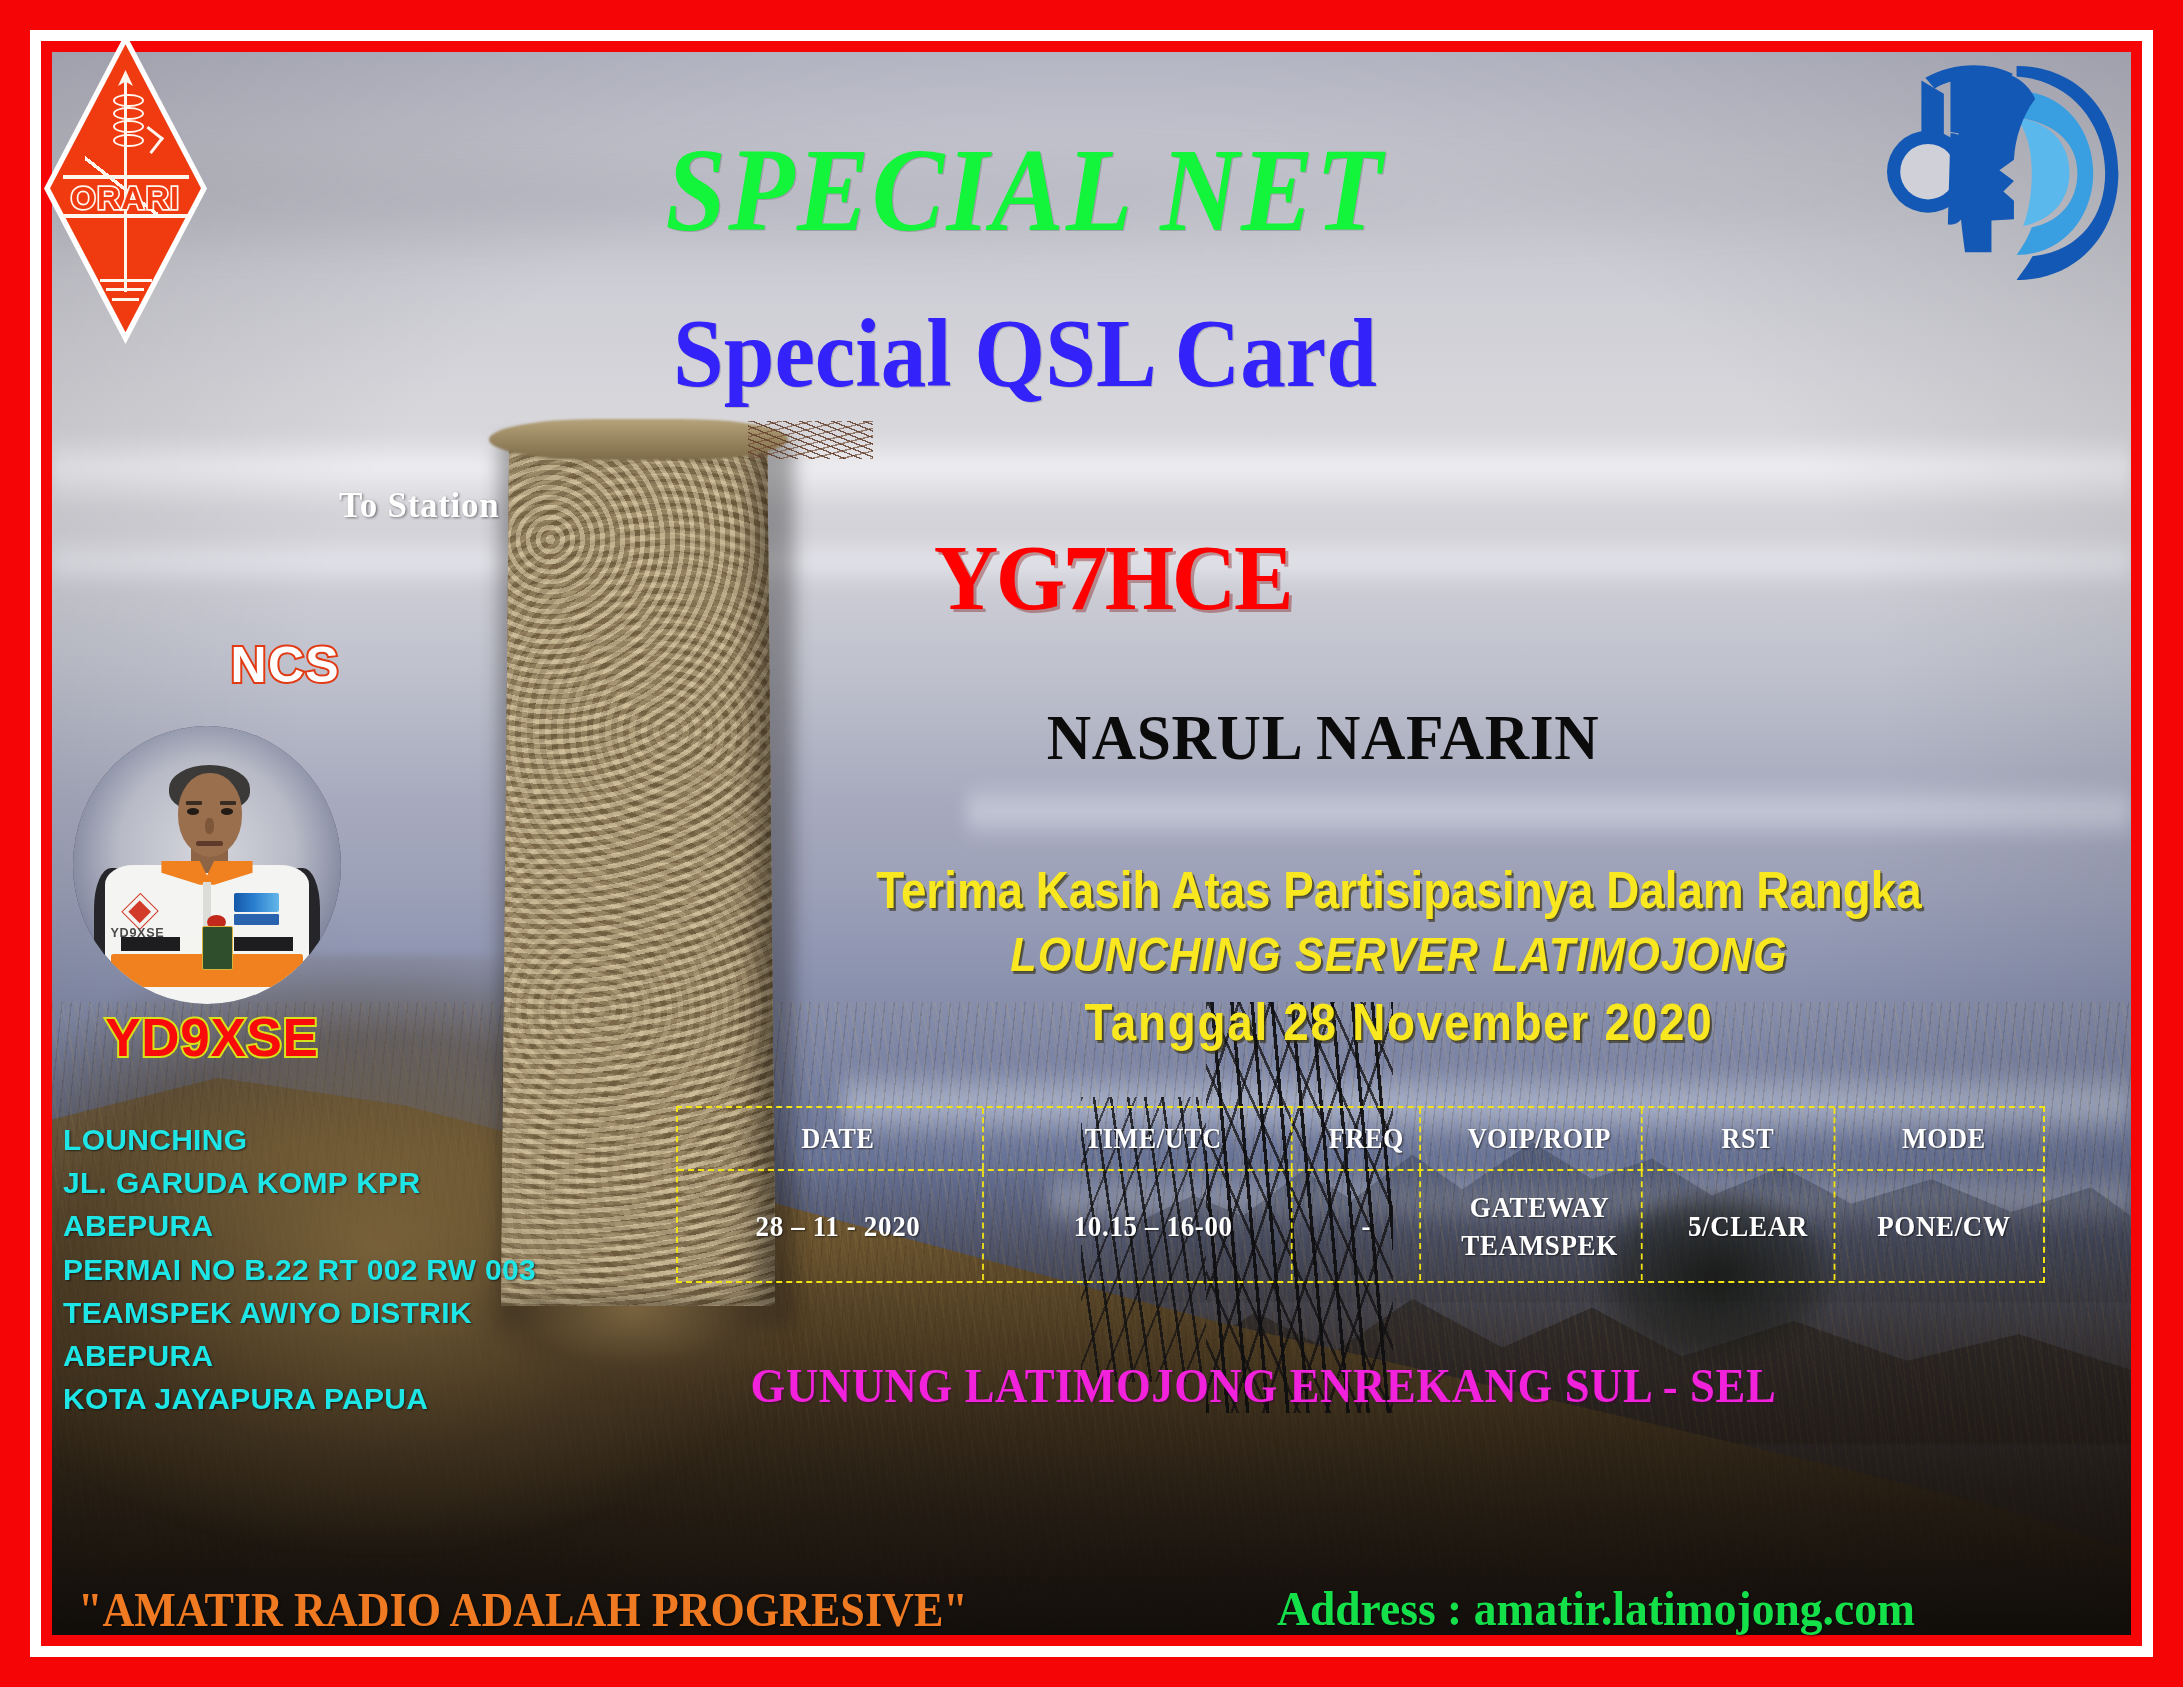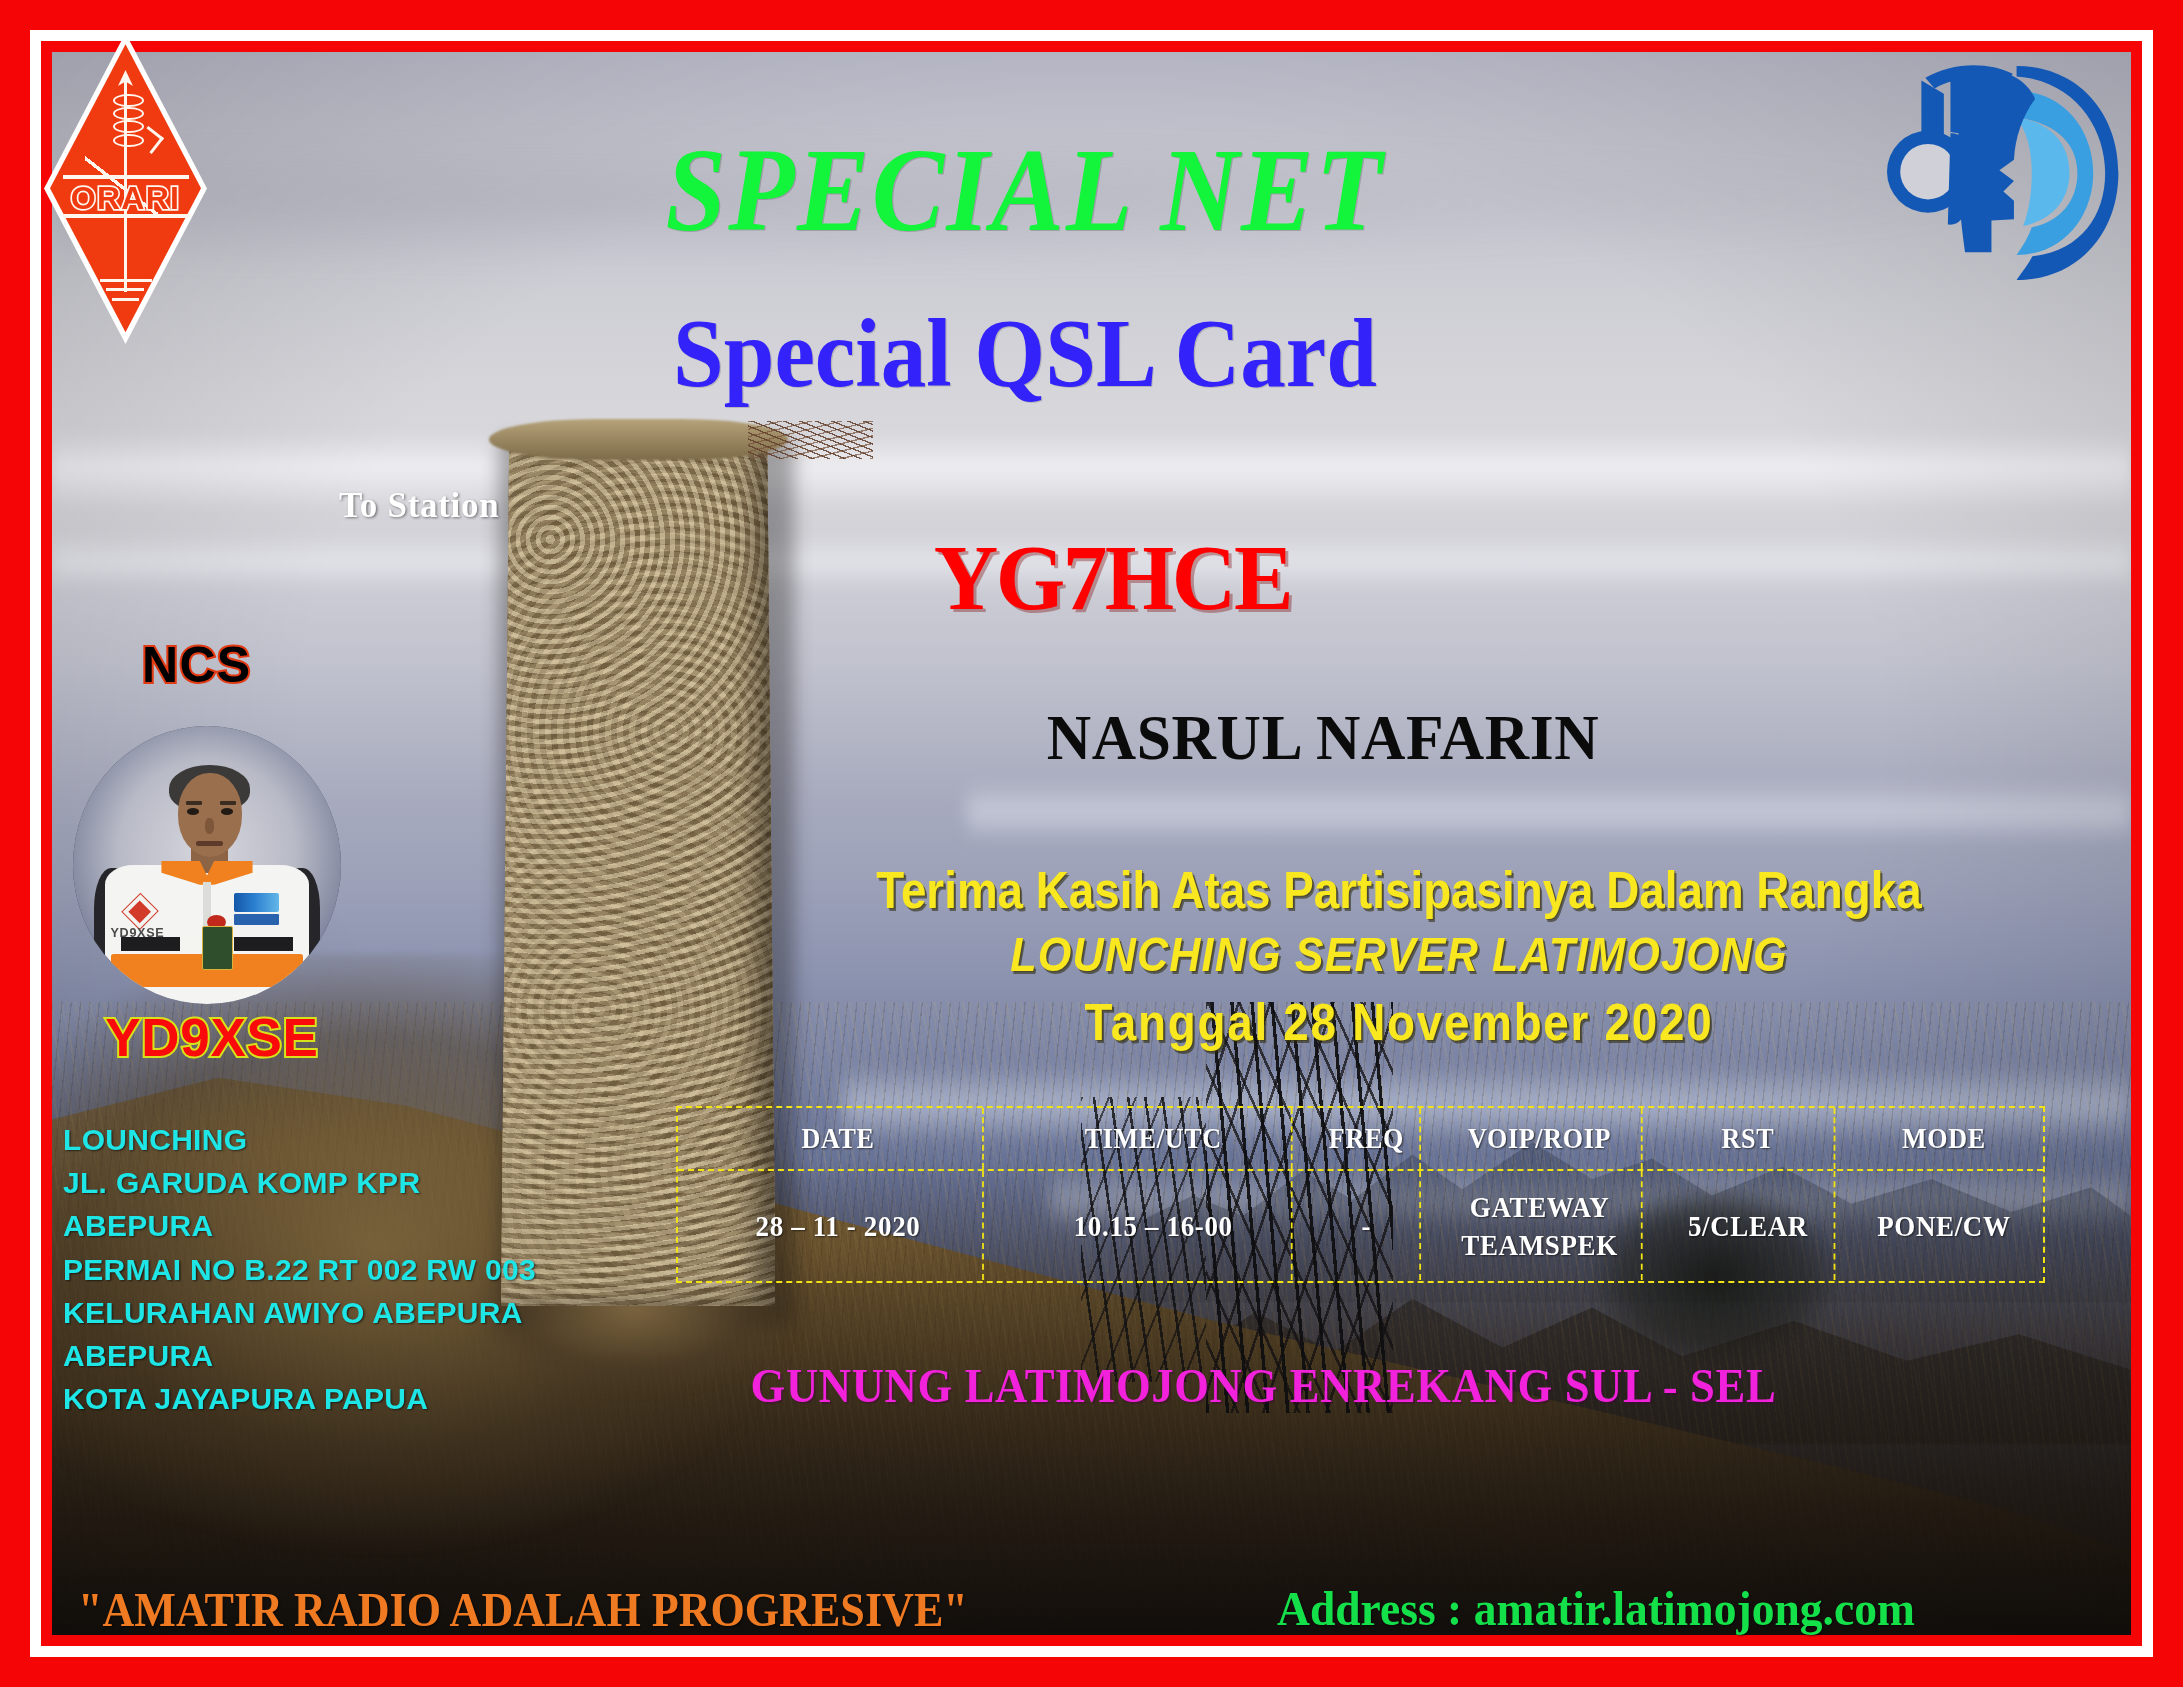"NCS" #ncs { color: #000000 -> #ffffff; text-align: left -> right }
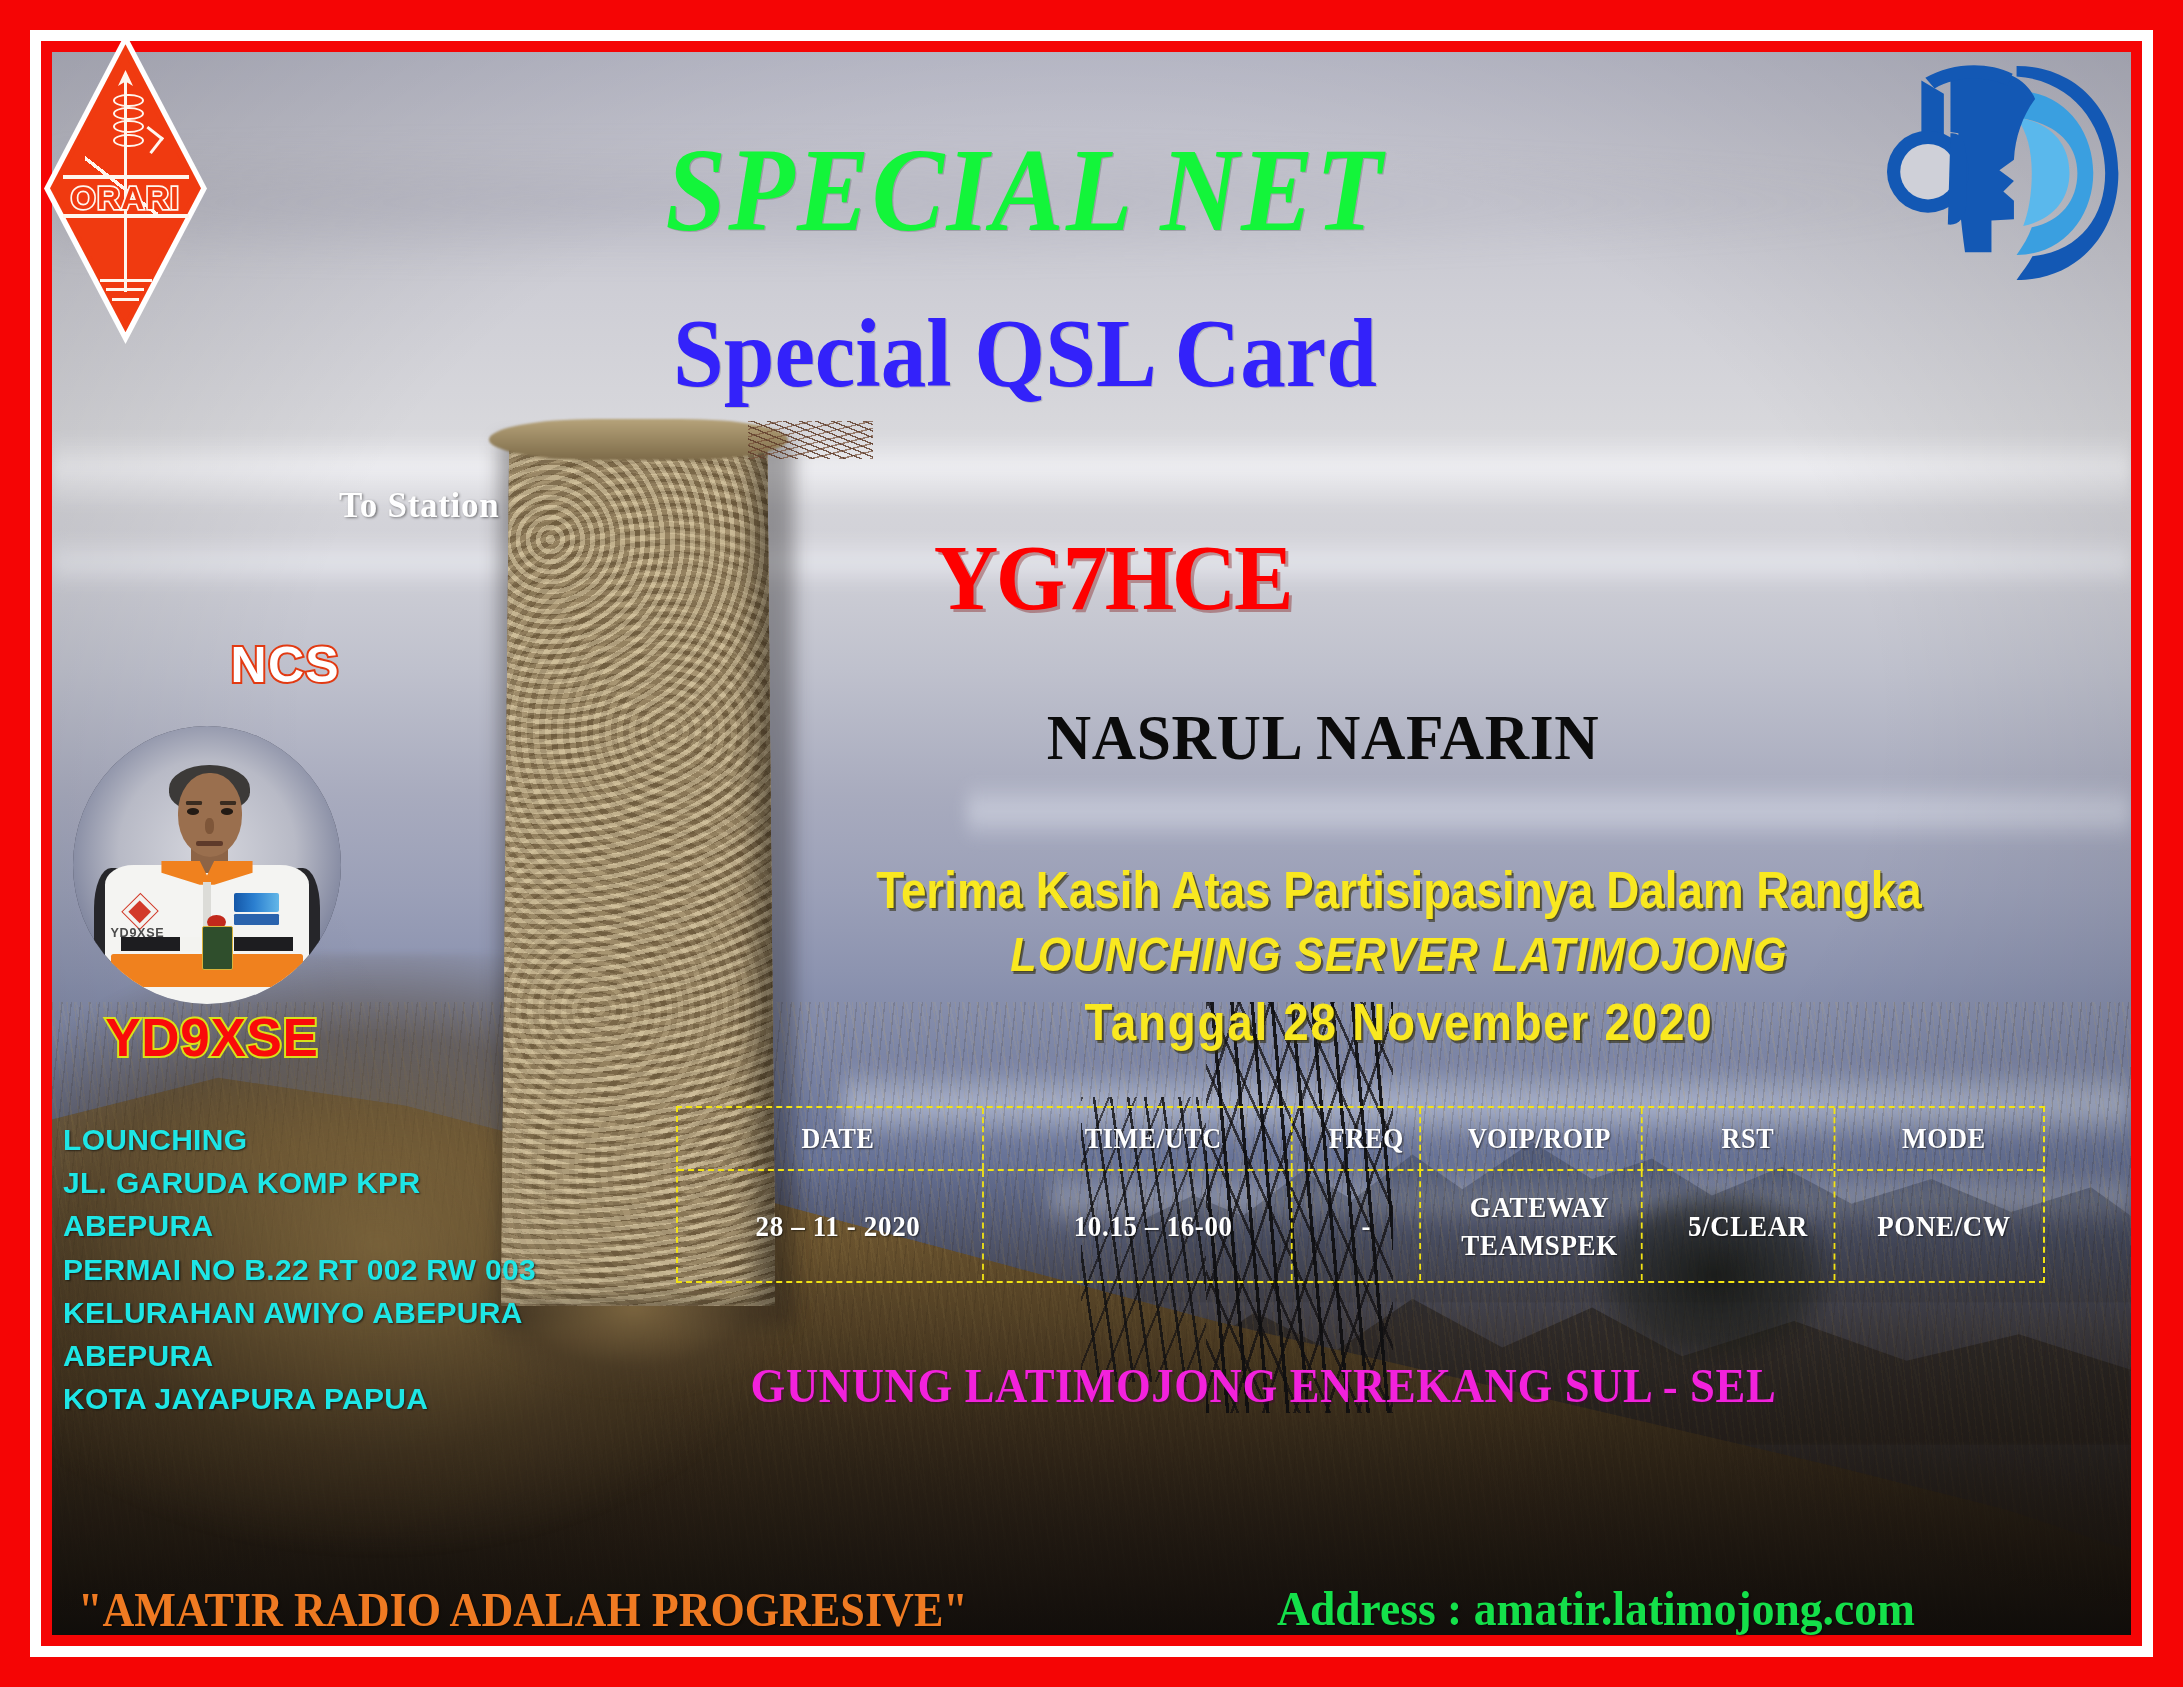"KELURAHAN AWIYO ABEPURA" div { text: KELURAHAN AWIYO ABEPURA -> TEAMSPEK AWIYO DISTRIK }
